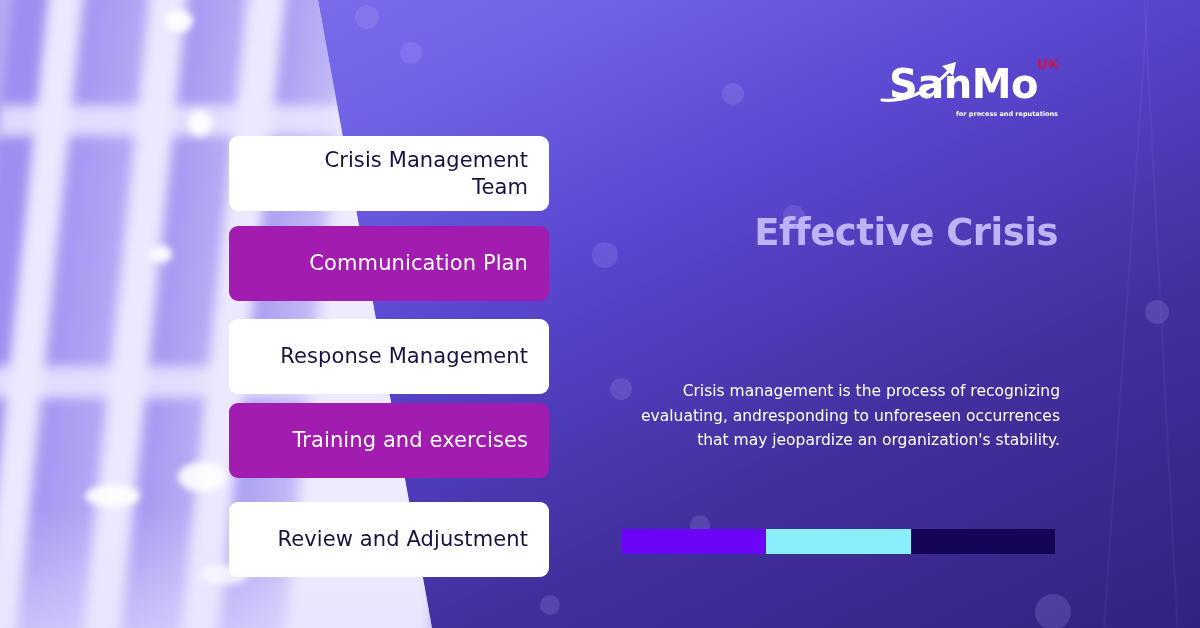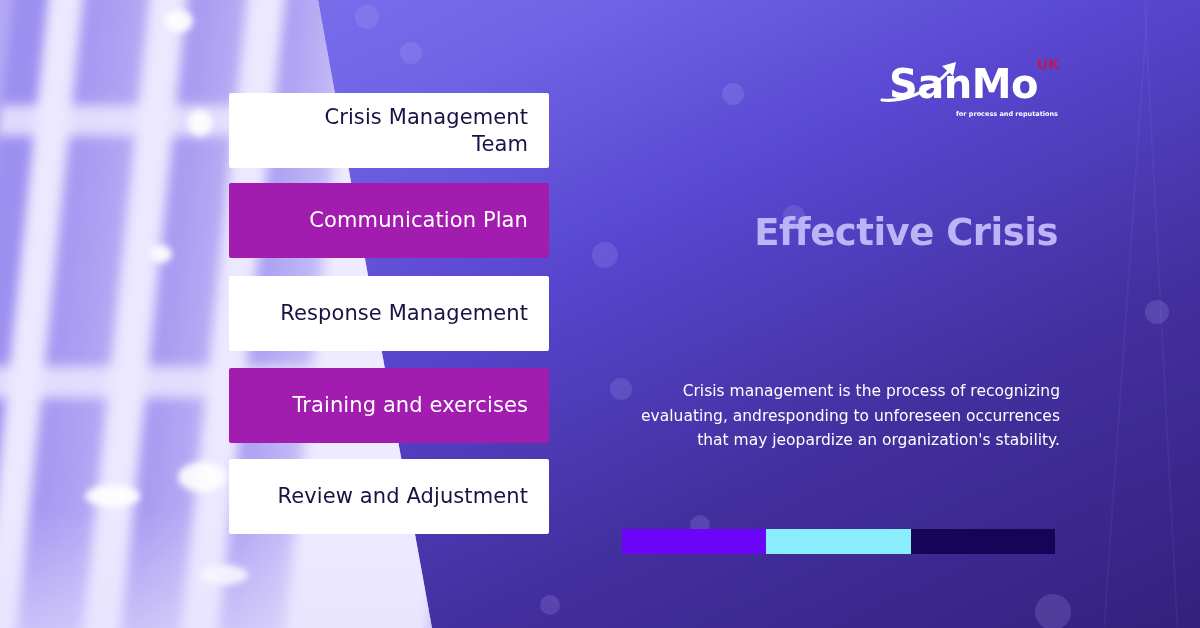"Crisis Management Team" .card { border-radius: 2px -> 9px; margin-top: none -> 43px }
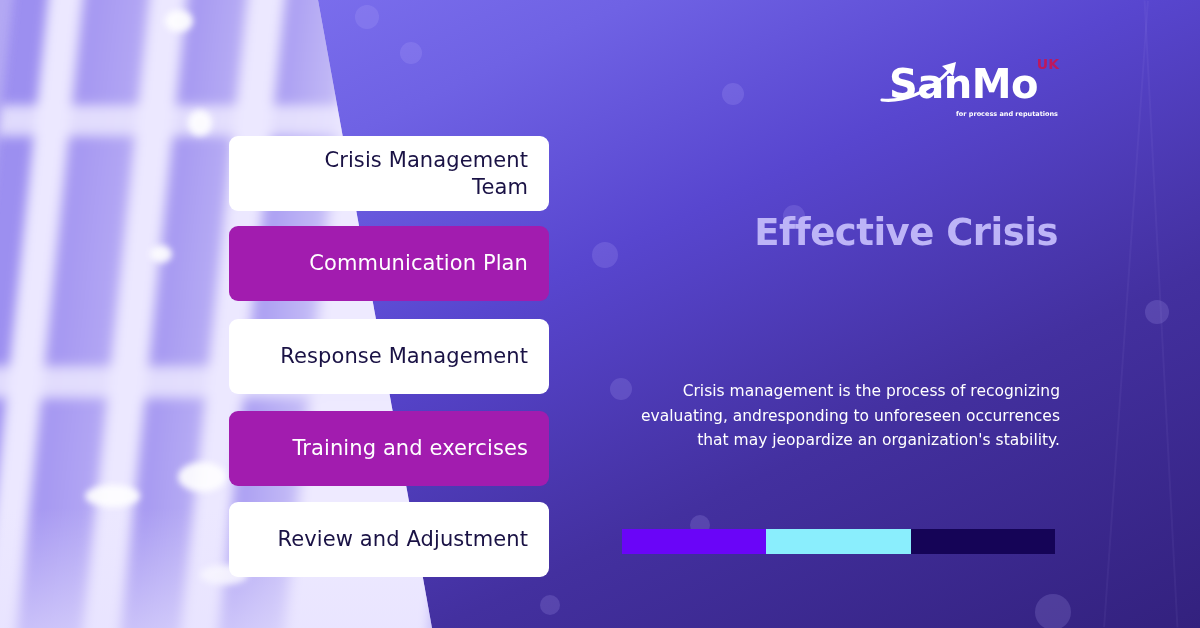"Training and exercises" div.card { top: 368px -> 360px }
